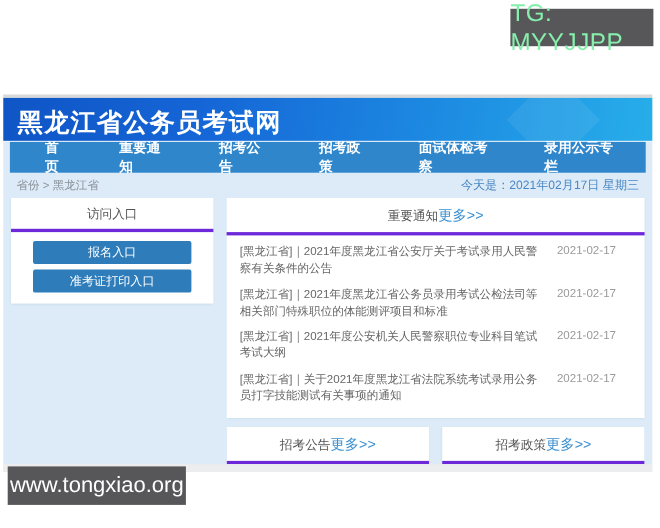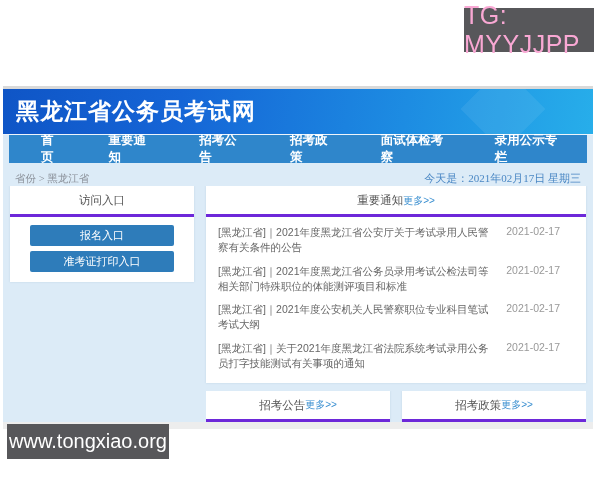"TG: MYYJJPP" .tg-badge { color: #f9a8d4 -> #86efac; font-size: 25px -> 22px; height: 44px -> 34px }
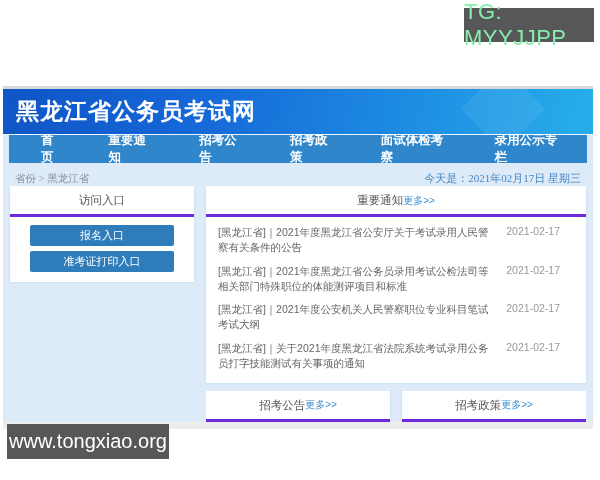"省份 > 黑龙江省" .crumbrow { align-items: flex-end -> center; font-family: Liberation Serif, serif -> none }
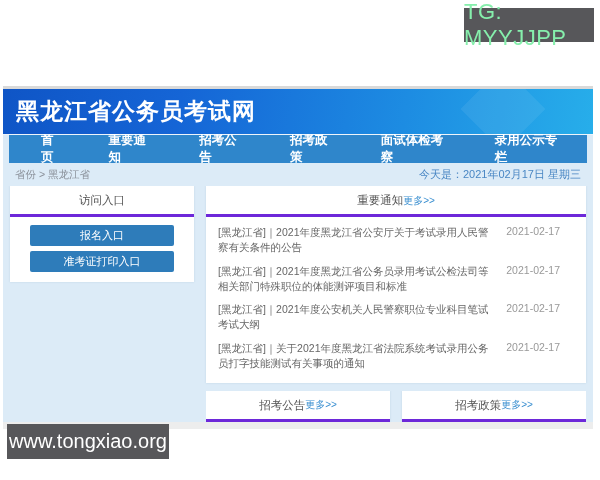"更多>>" .more-link { font-size: 10px -> 13px }
